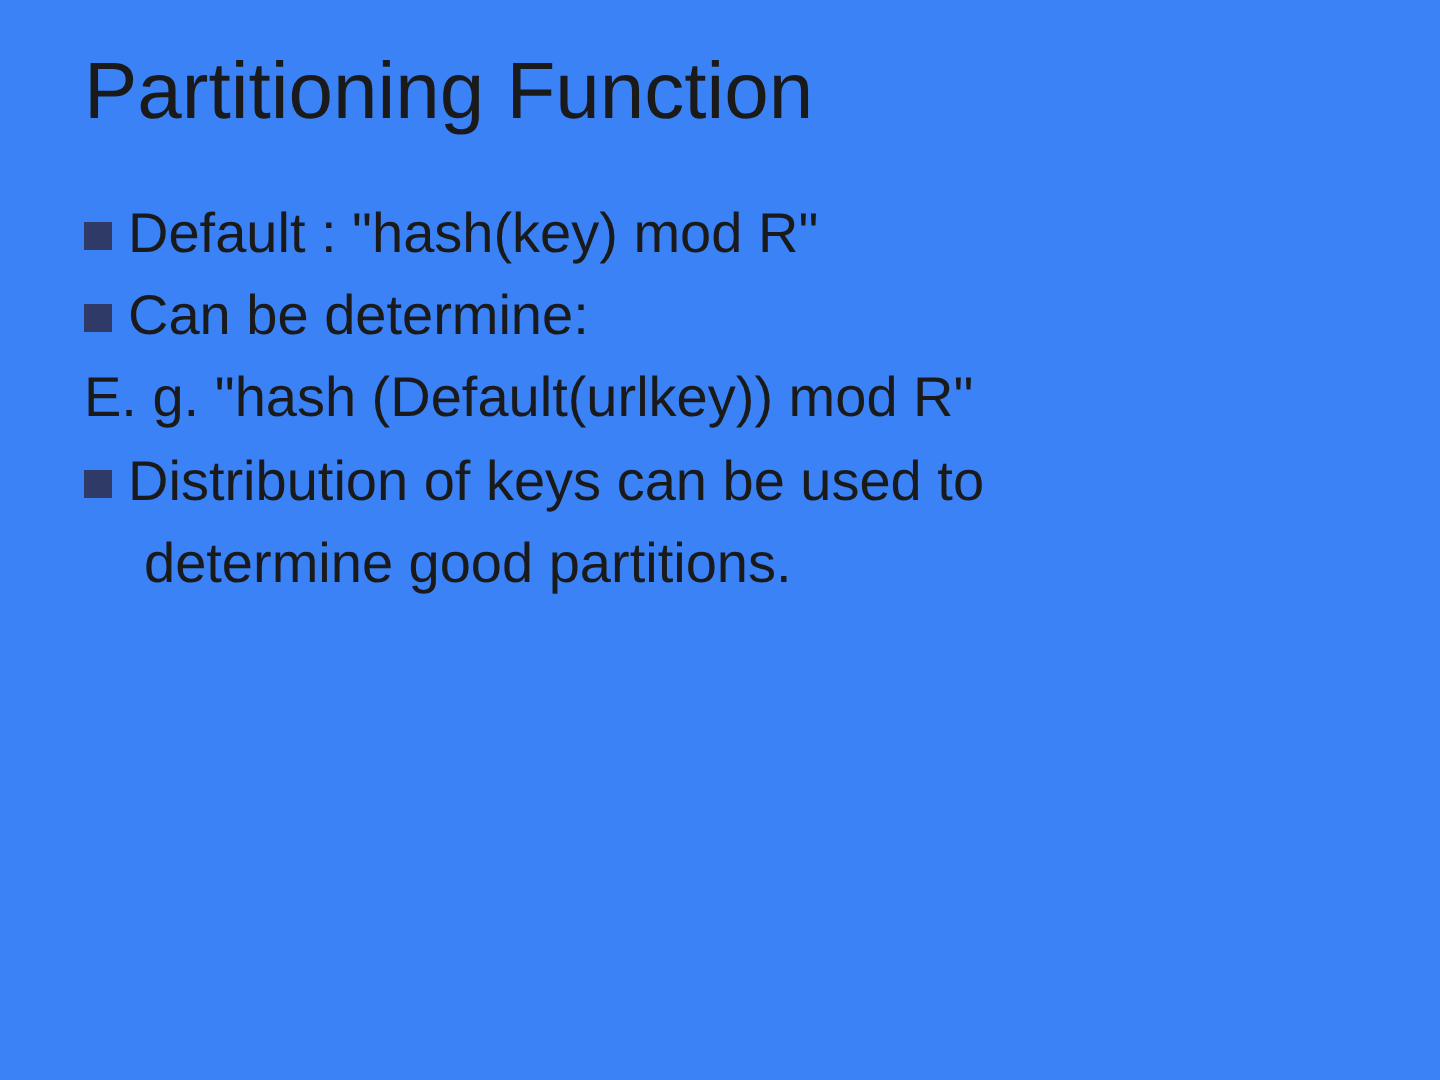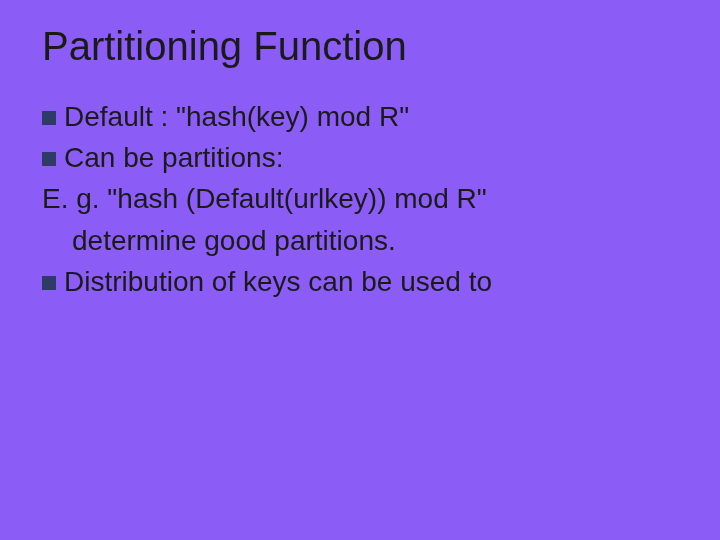"Partitioning Function" .slide { background: #8b5cf6 -> #3b82f6 }
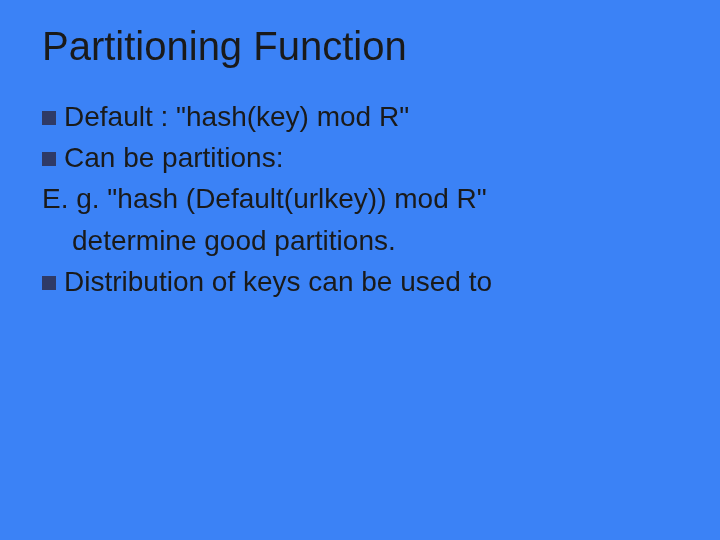"Can be partitions:" span { text: partitions -> determine }
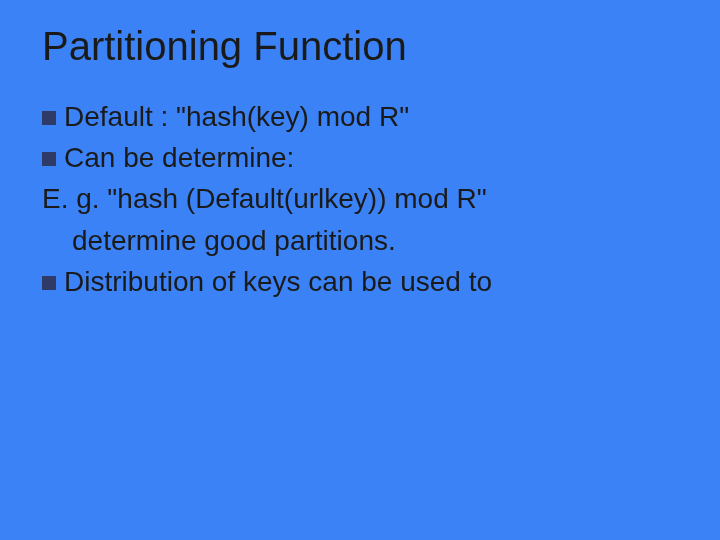"determine good partitions." div.line { order: before "Distribution of keys can be" -> after "Distribution of keys can be" }
